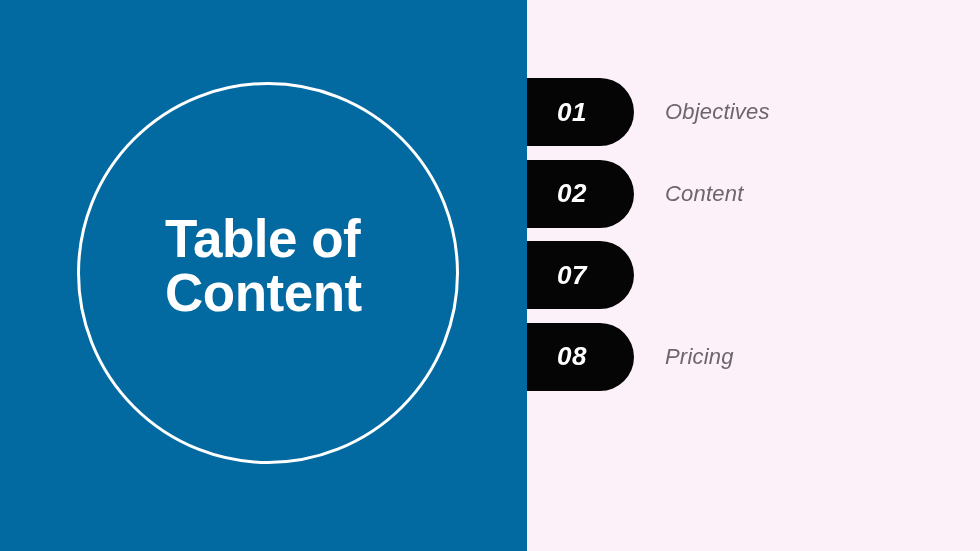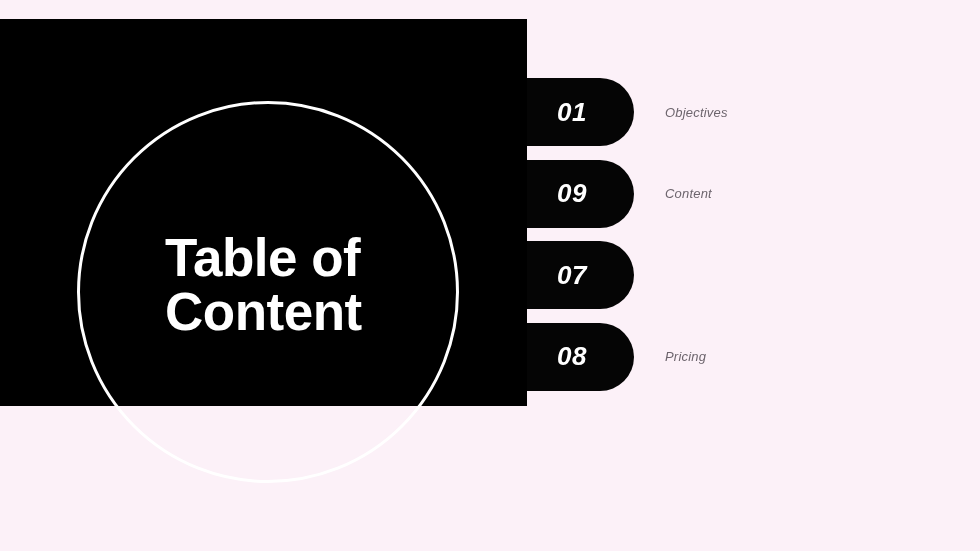"Objectives" .agenda-label { font-size: 13px -> 22px }
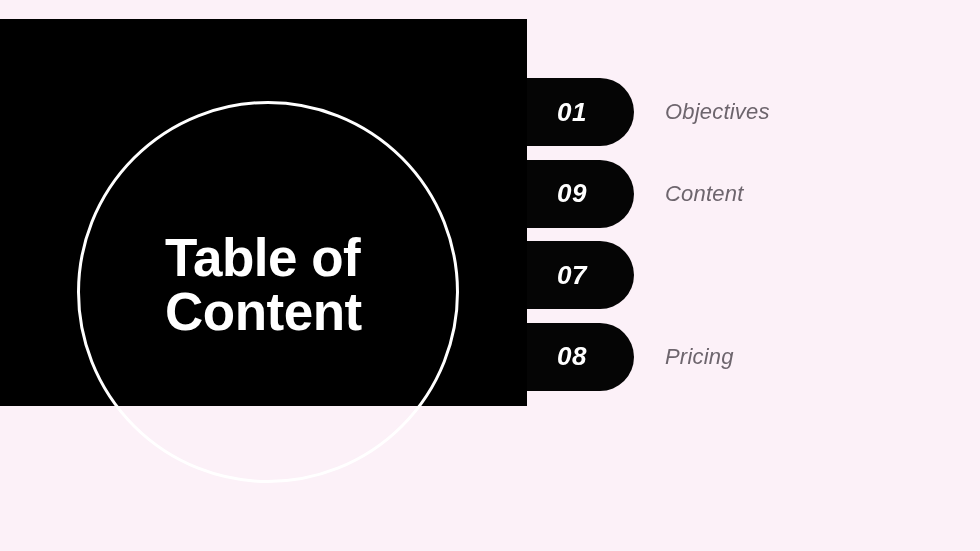"09" span.agenda-number { text: 09 -> 02 }
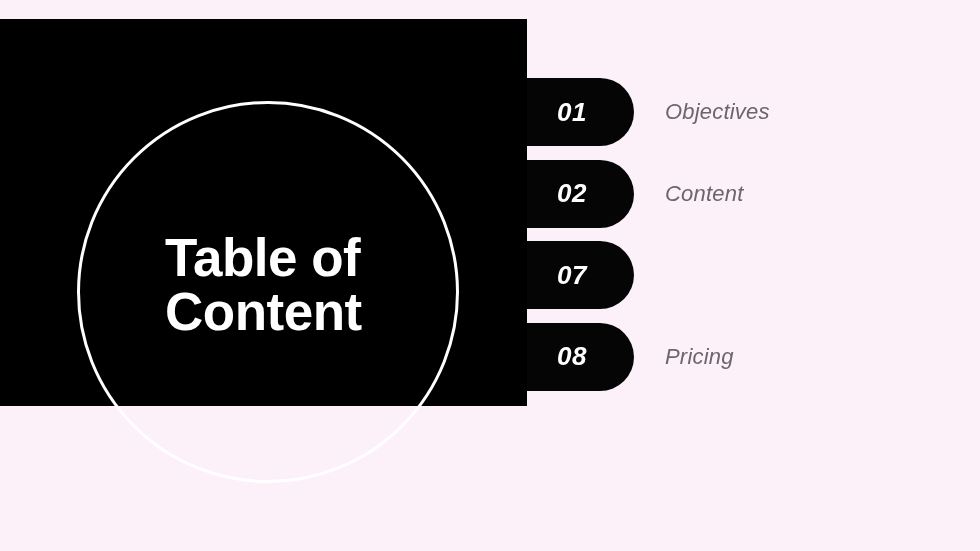"Table of" #left-panel { background: #000000 -> #0369a1; height: 387px -> 551px; margin-top: 19px -> none }
